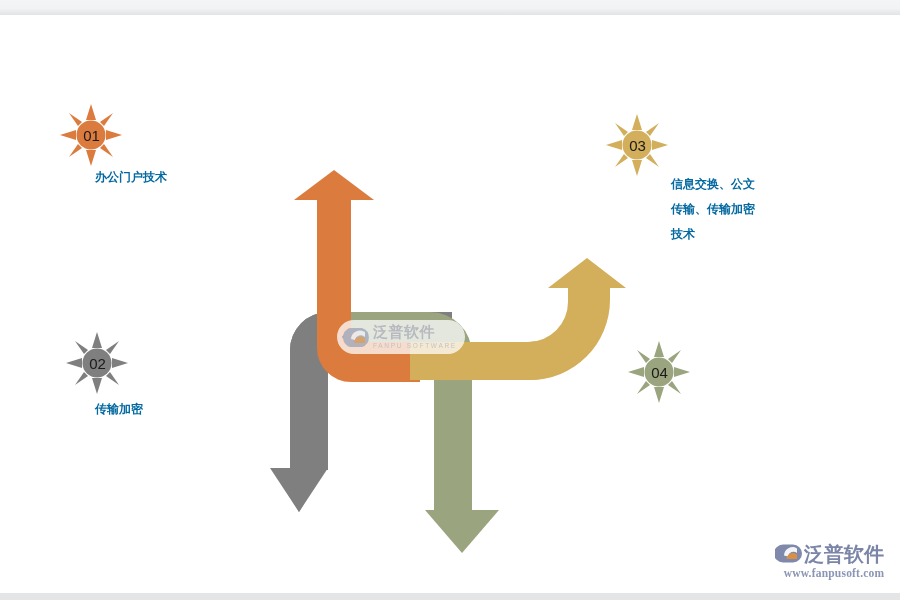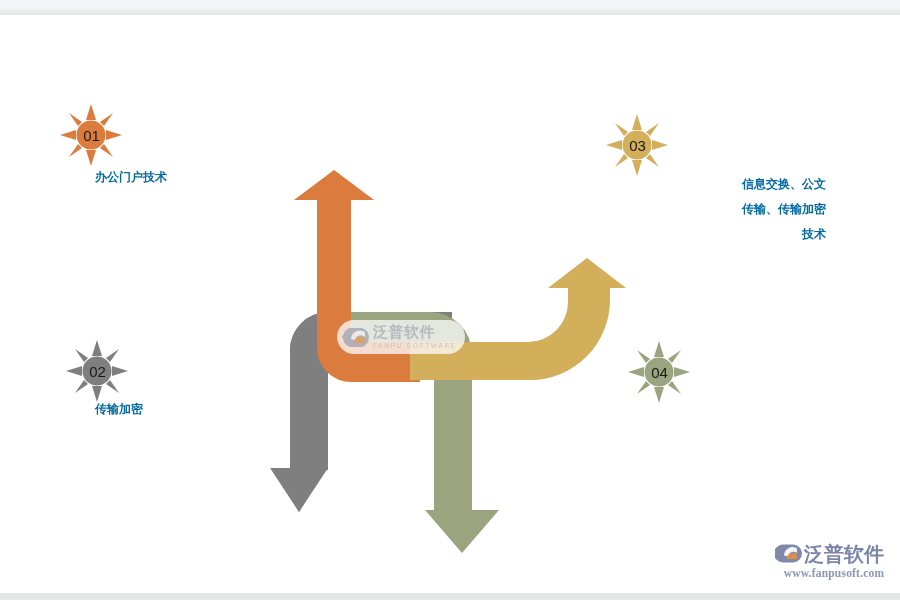"信息交换、公文" .caption.center-align { text-align: right -> left }
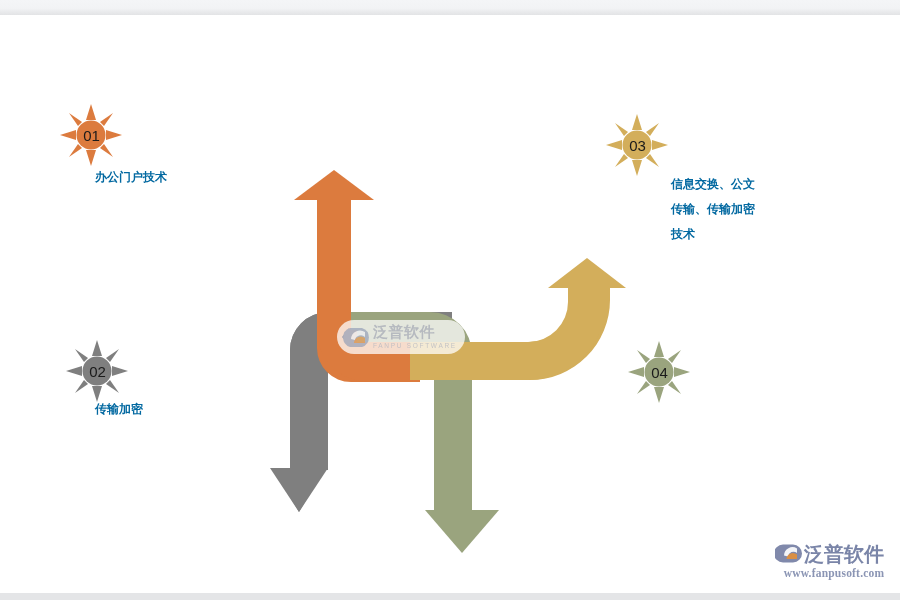"02" div.marker { top: 340px -> 332px }
